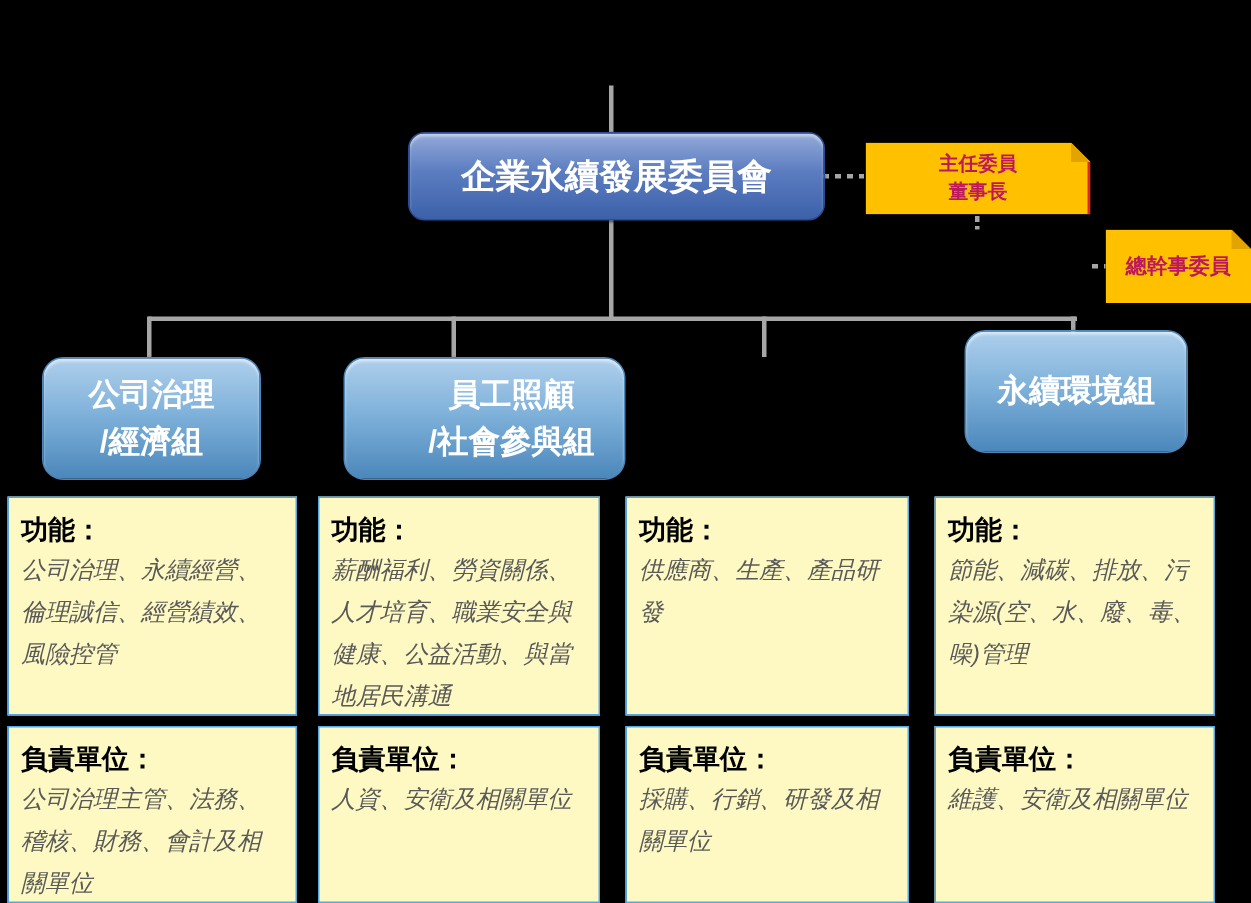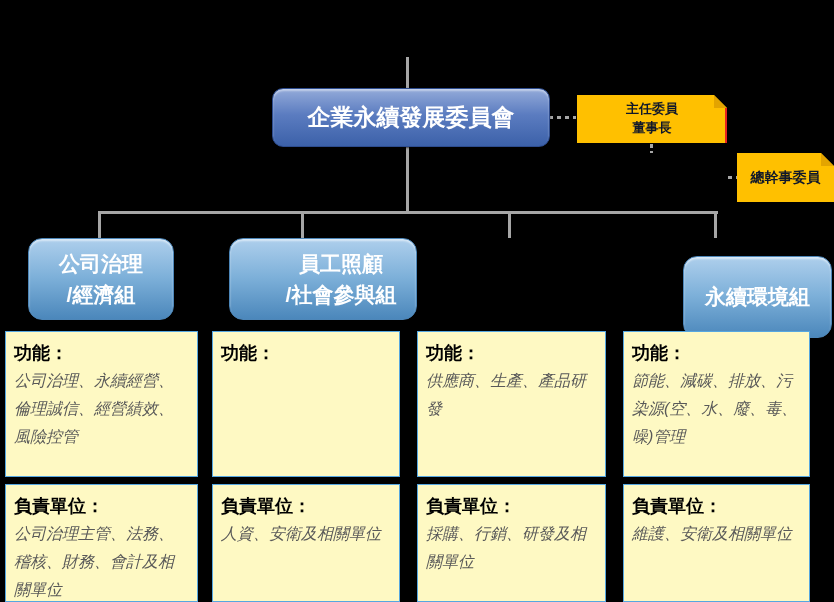"主任委員" .officer { color: #0f172a -> #be185d }
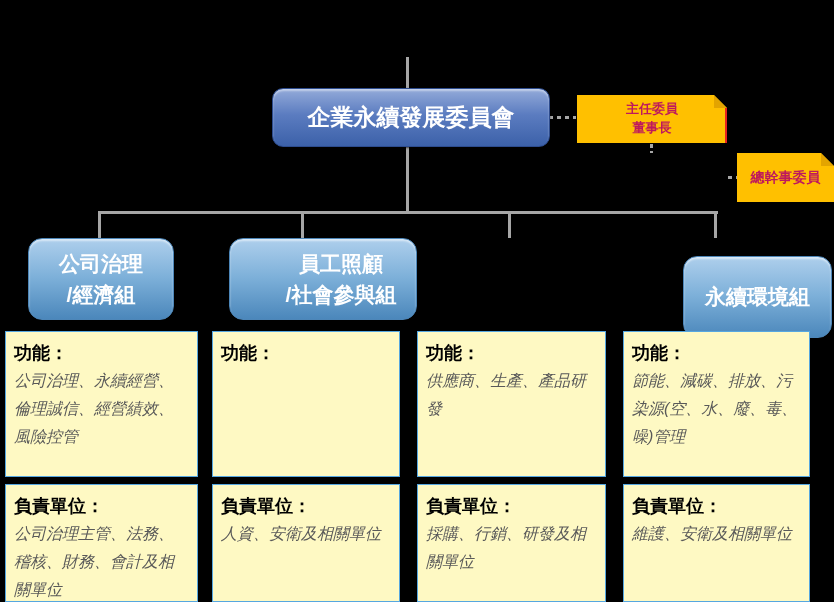"永續環境組" #group-4 { margin-left: 40px -> none; top: 256px -> 220px }
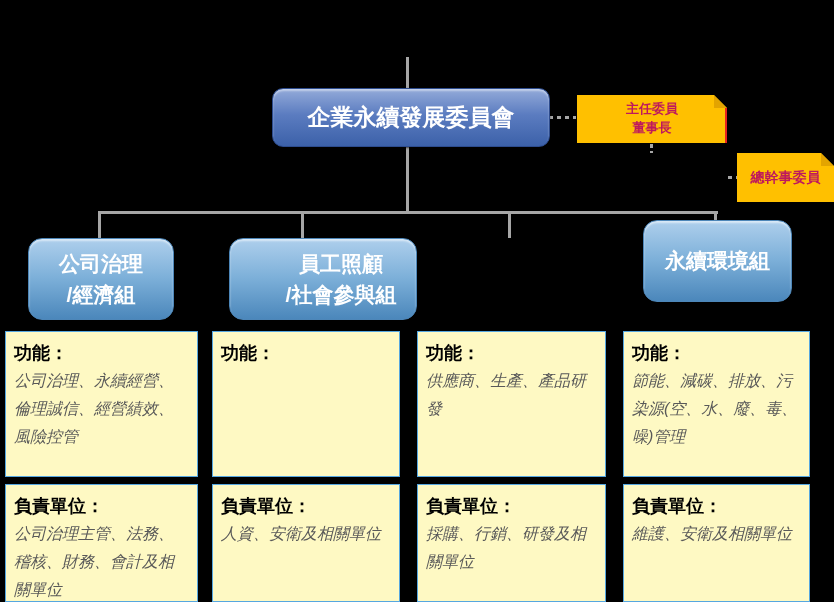"薪酬福利、勞資關係、人才培育、職業安全與健康、公益活動、與當地居民溝通" div.cell-body { html: none -> <div>薪酬福利、勞資關係、人才培育、職業安全與健康、公益活動、與當地居民溝通</div> }
